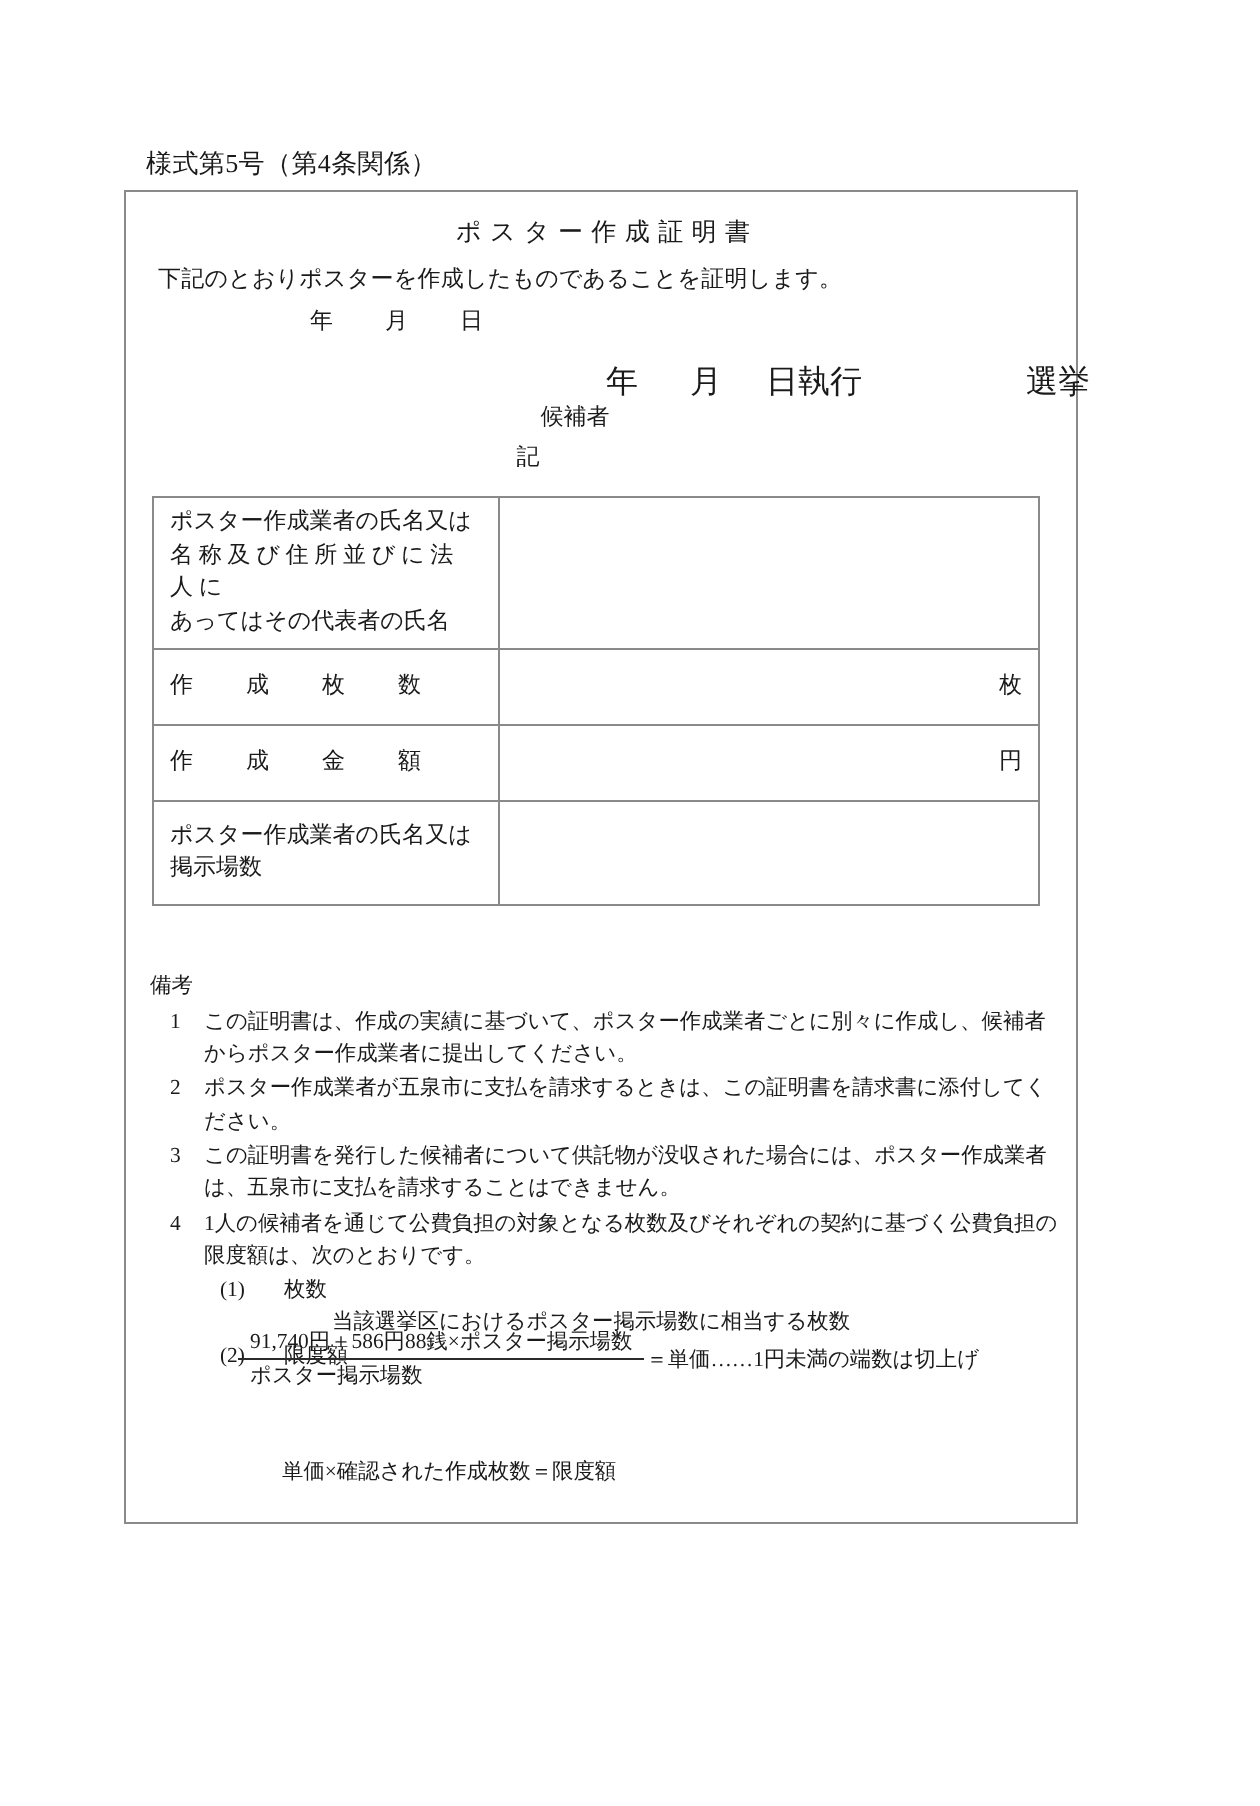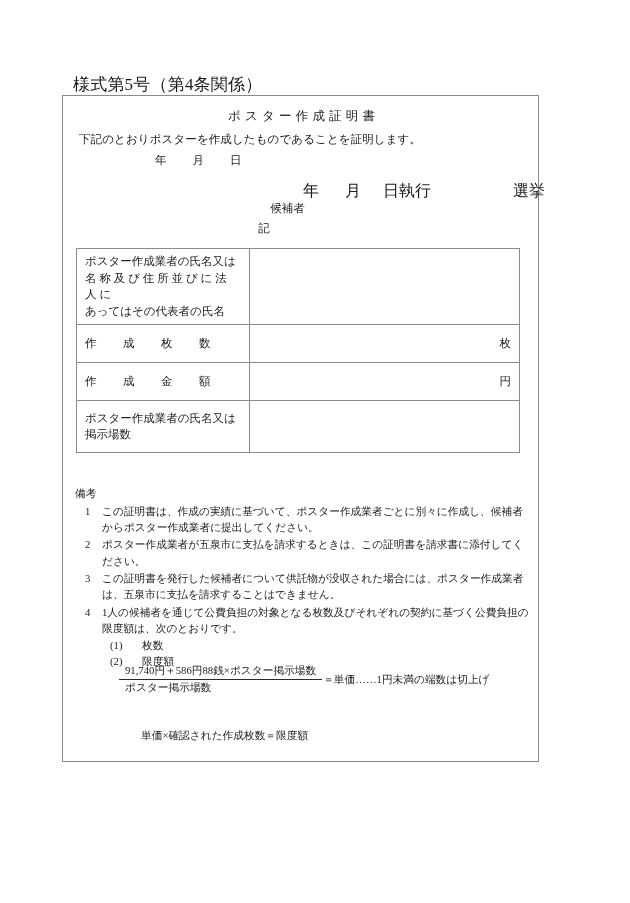"様式第5号（第4条関係）" .form-no { font-size: 17px -> 13px }
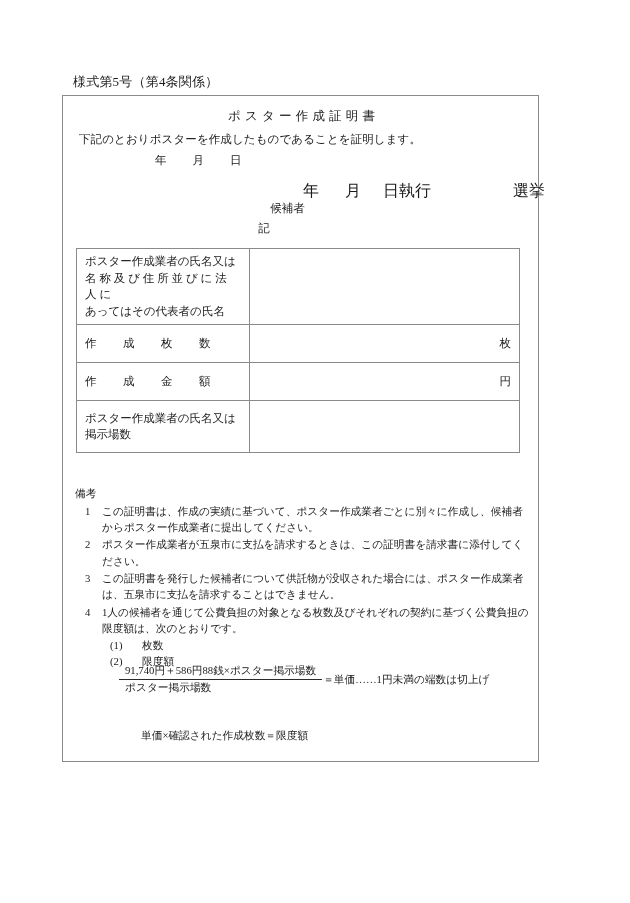"当該選挙区におけるポスター掲示場数に相当する枚数" span.subdetail { html: none -> <span>当該選挙区におけるポスター掲示場数に相当する枚数</span> }
